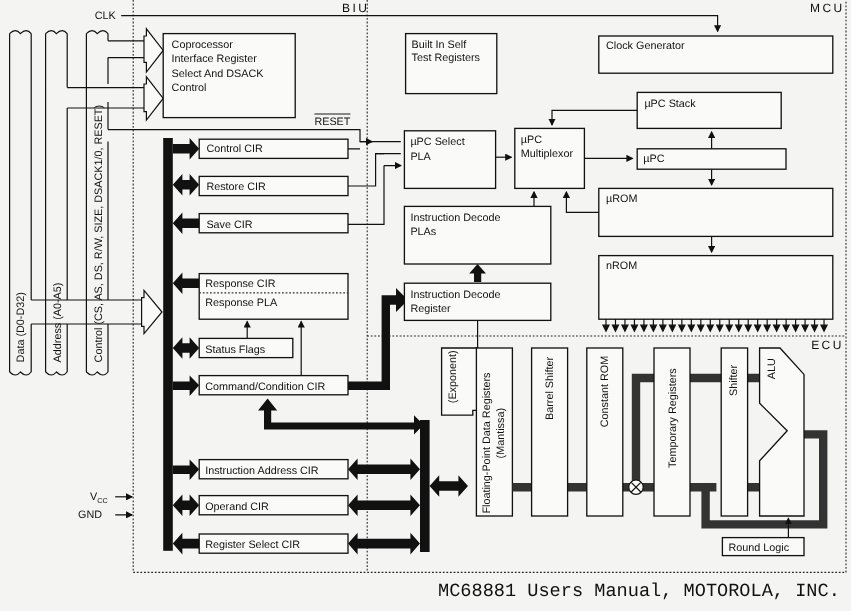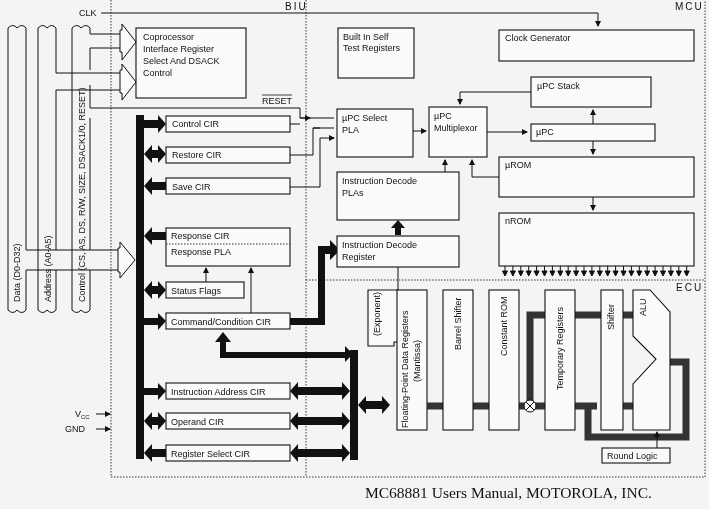"MC68881 Users Manual, MOTOROLA, INC." .caption { font-family: Liberation Serif, serif -> Liberation Mono, monospace }
